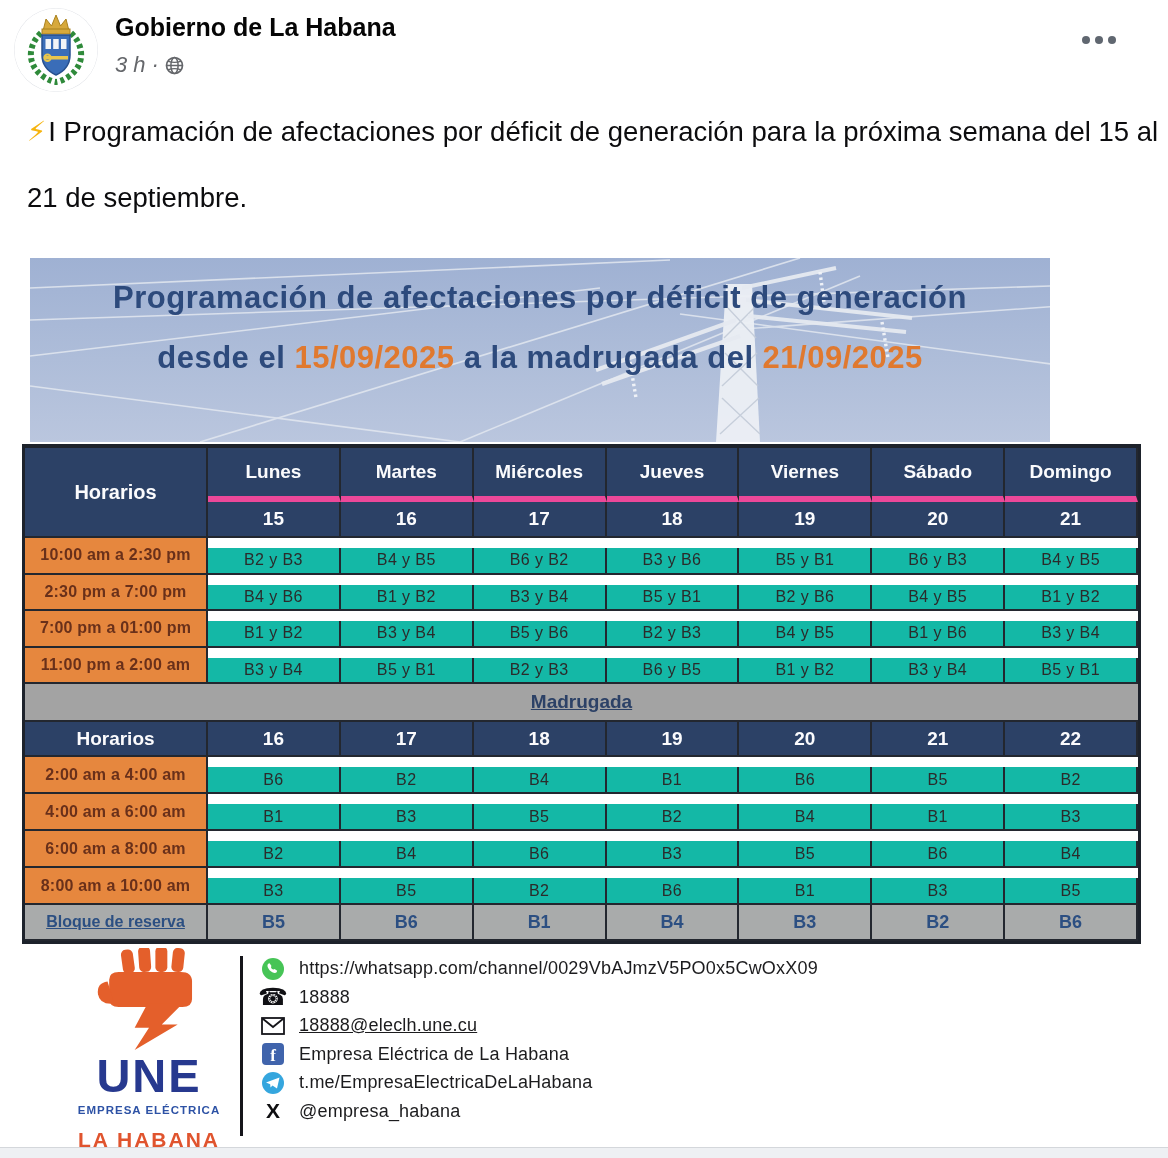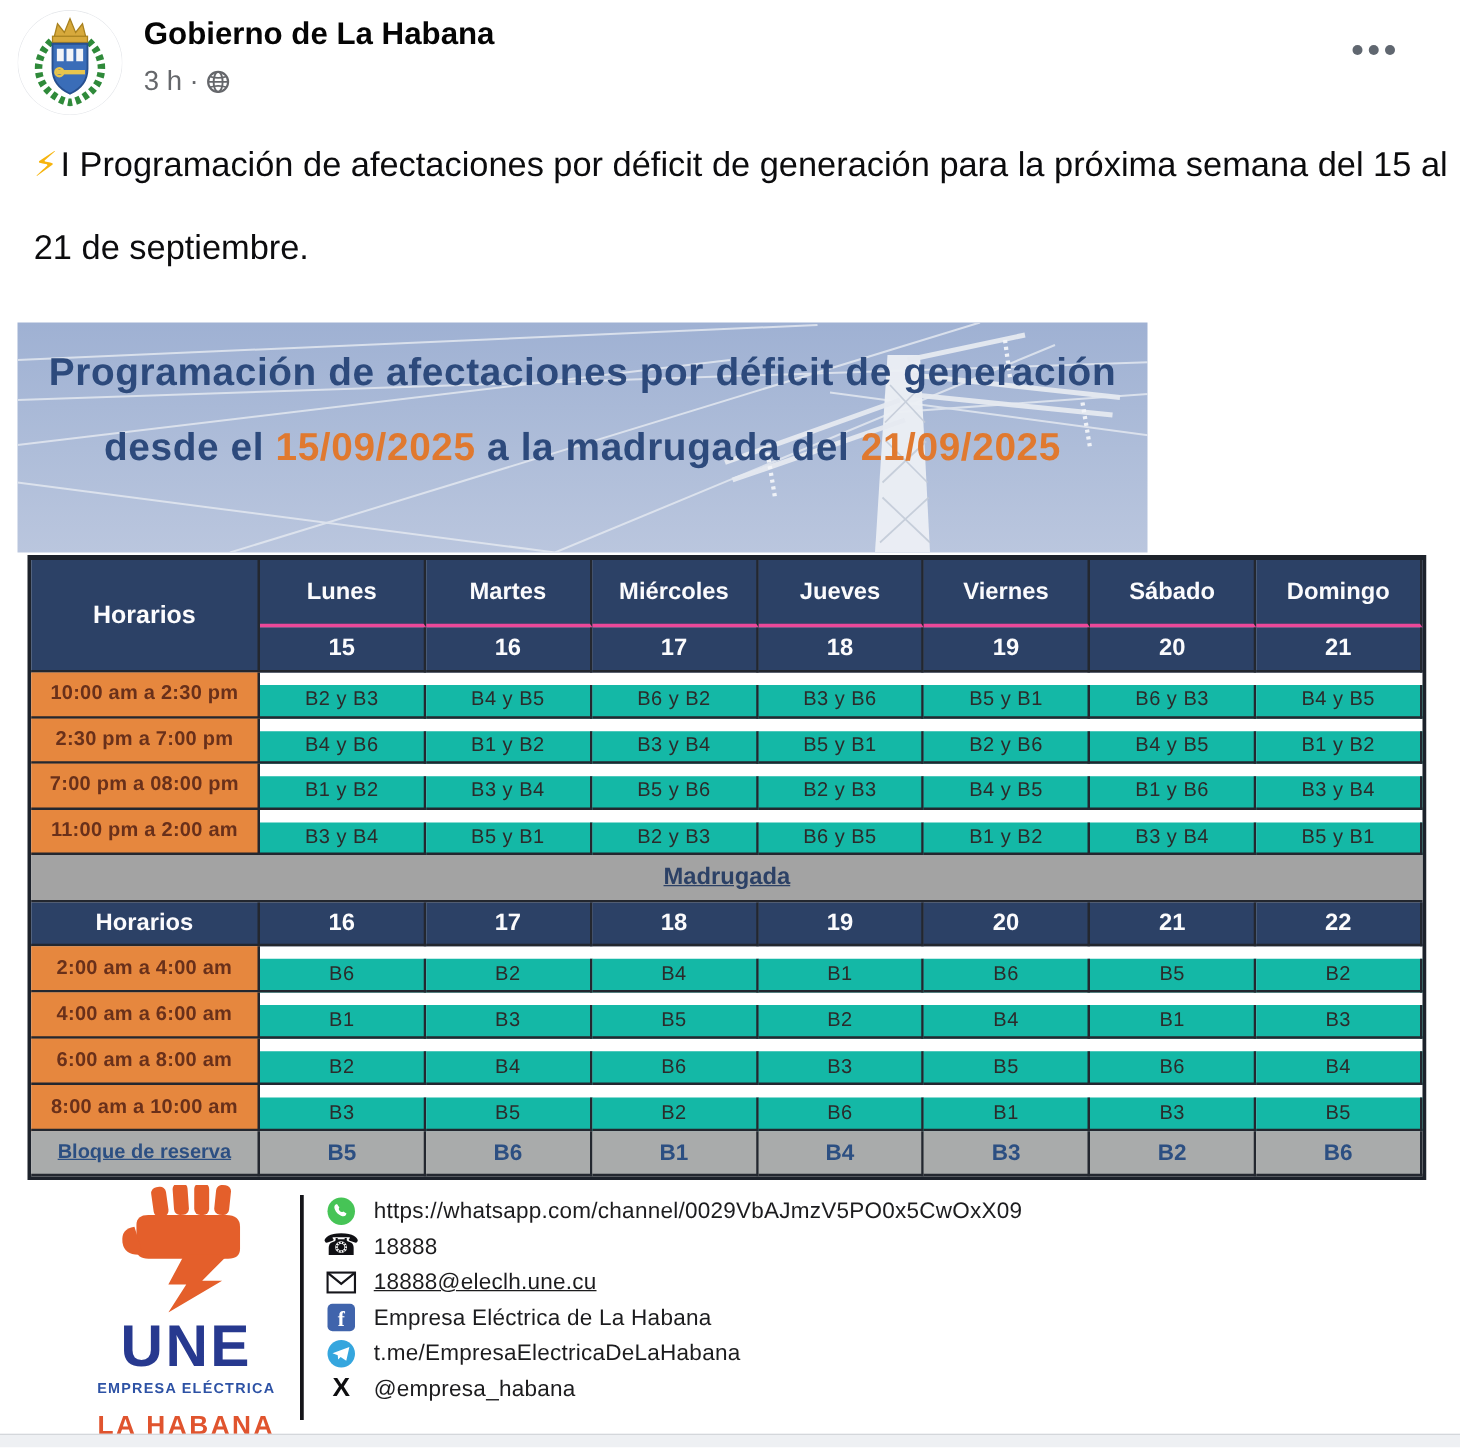"3 h" .psub { font-style: none -> italic }
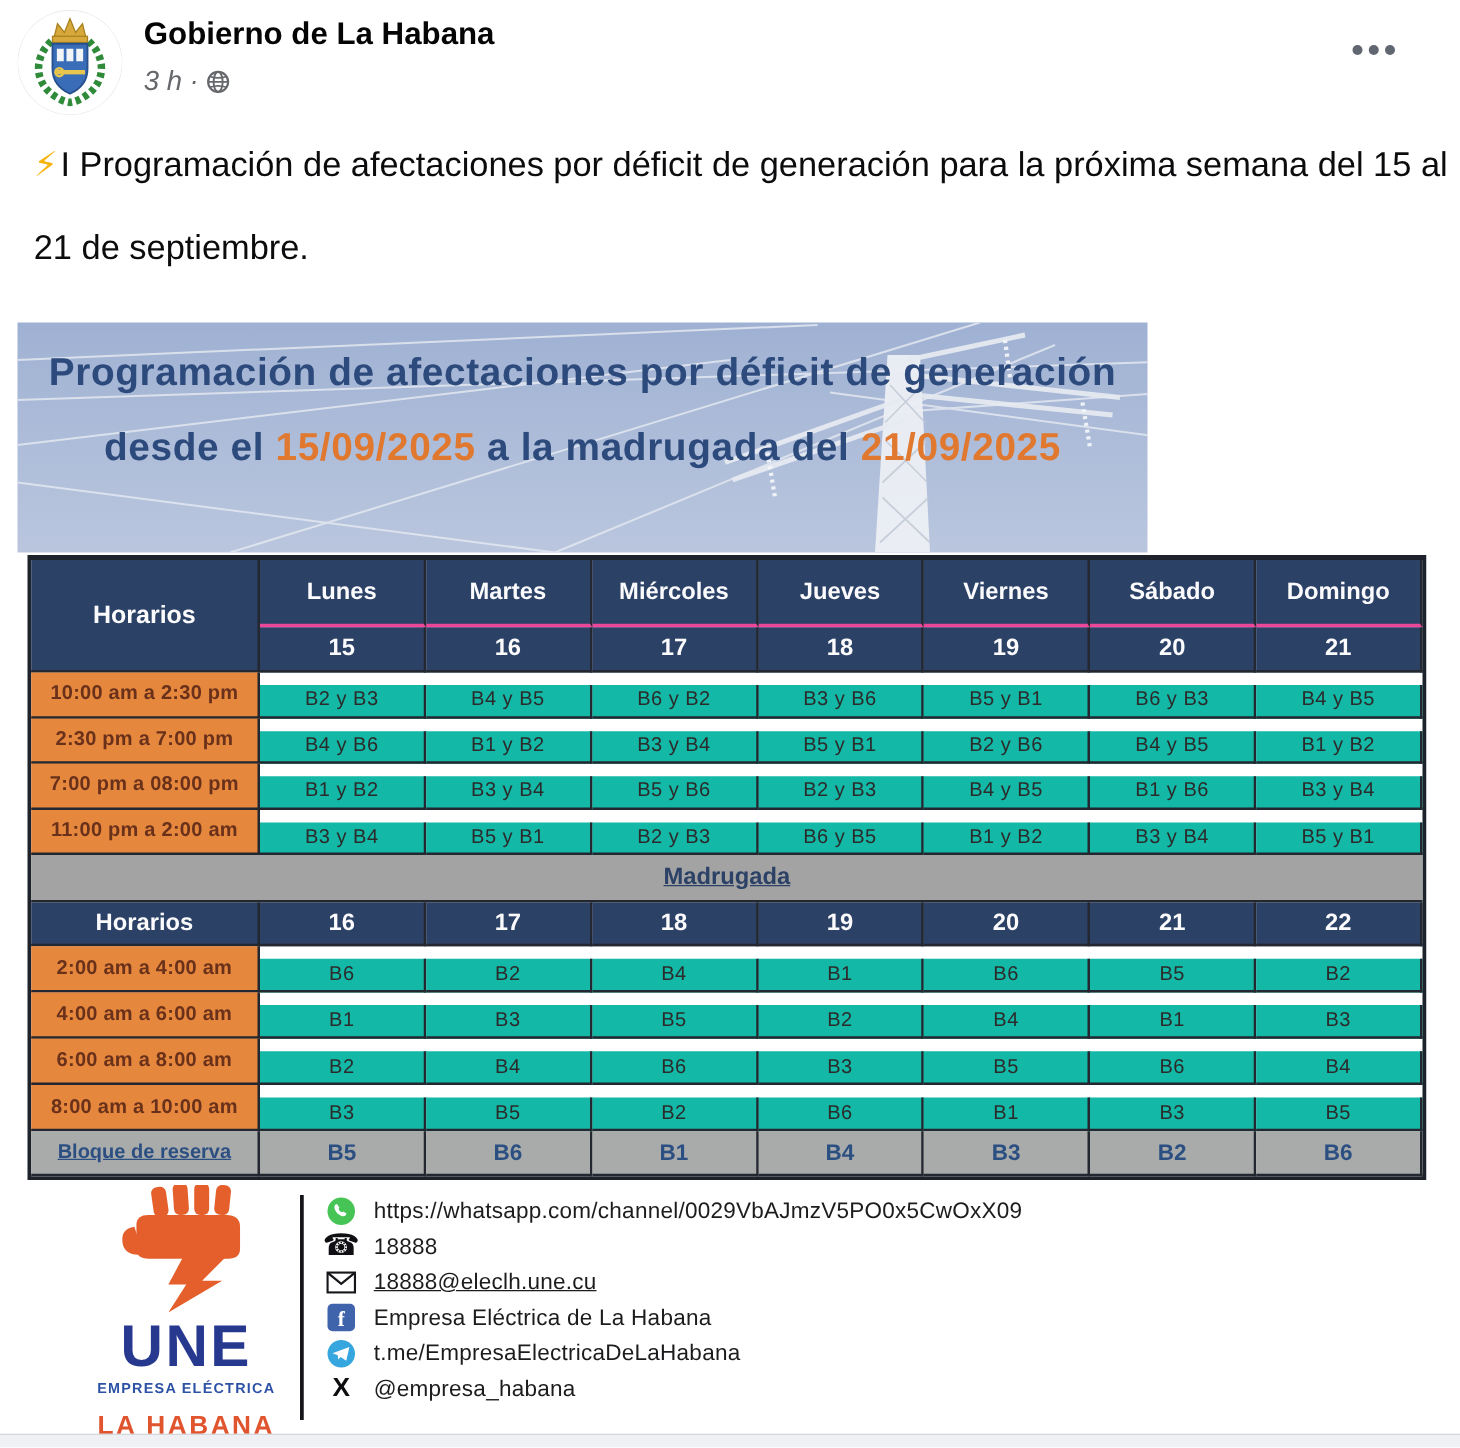"Programación de afectaciones por déficit" .banner { left: 0 -> 16px; width: 904px -> 1020px }
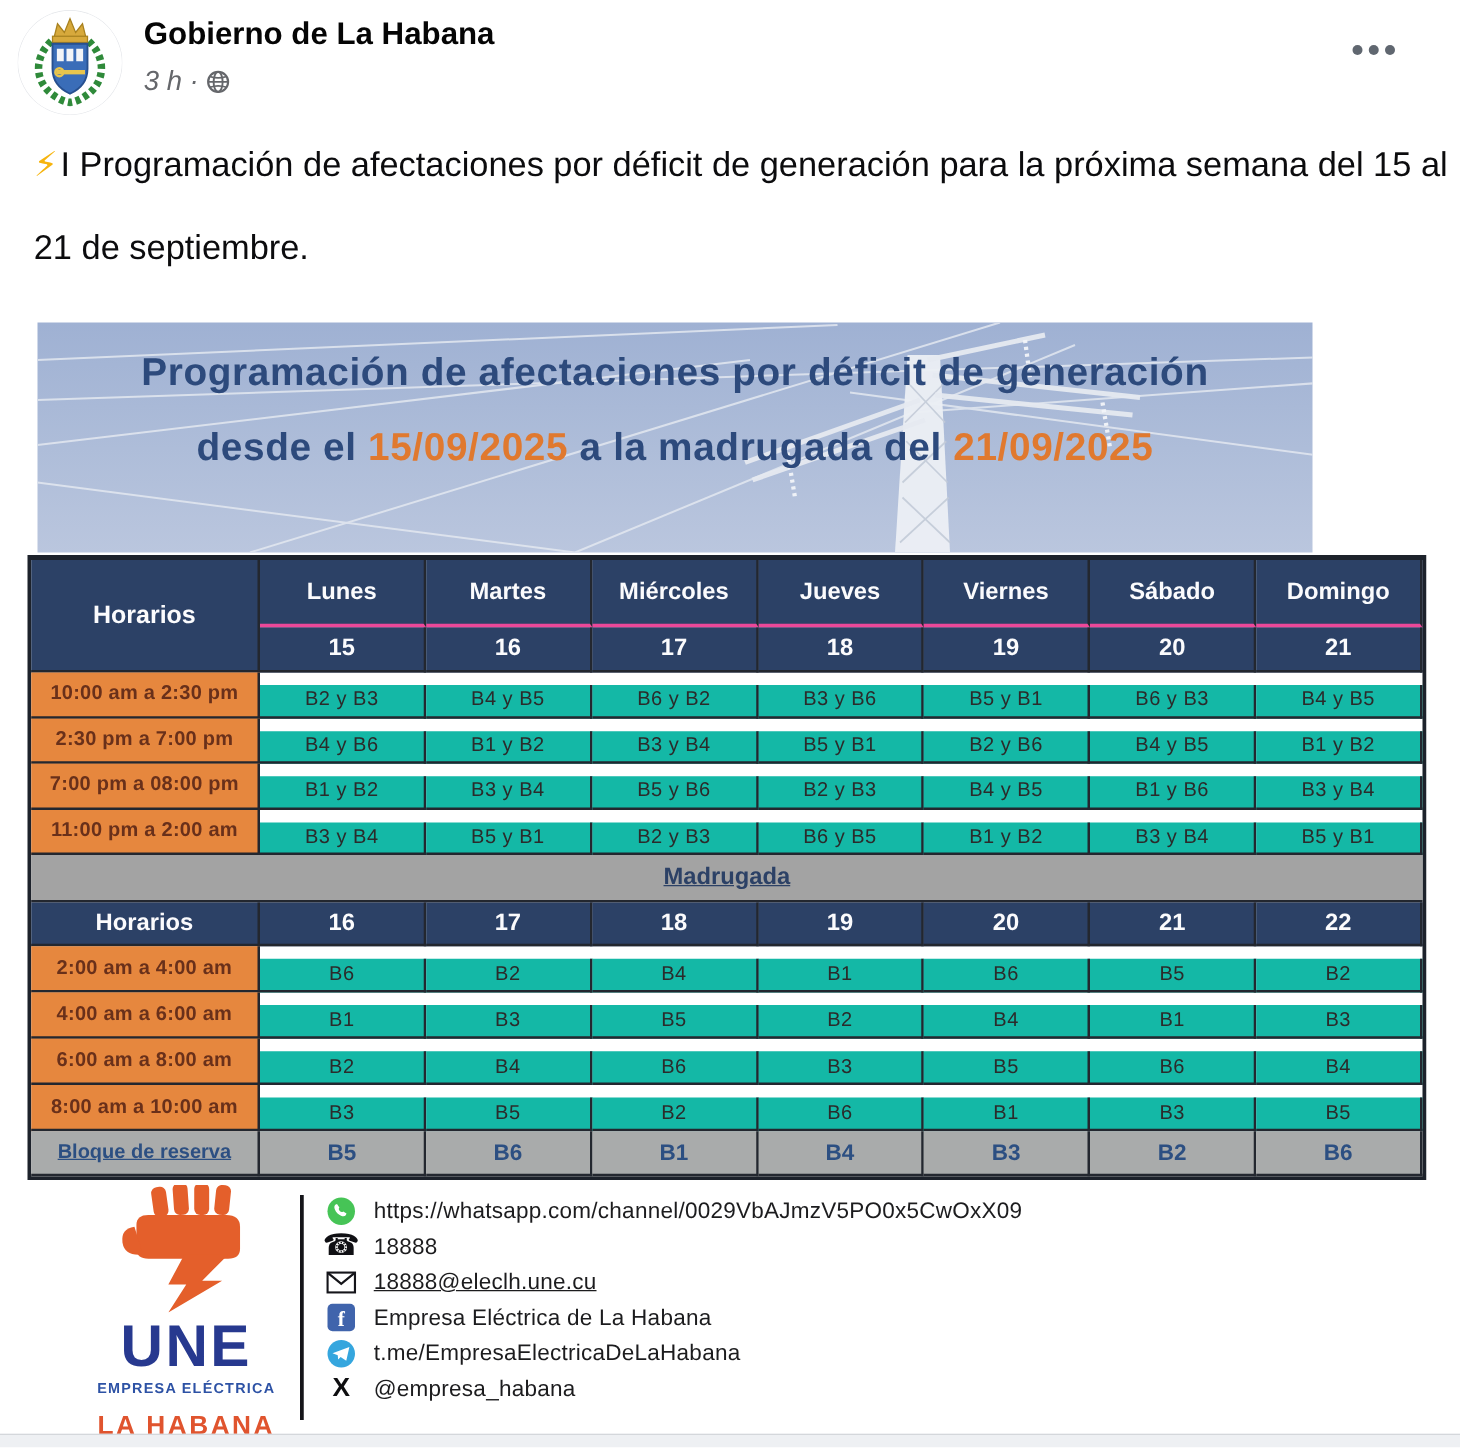"Lunes" .day { border-bottom: 3px solid #ec4899 -> 6px solid #ec4899 }
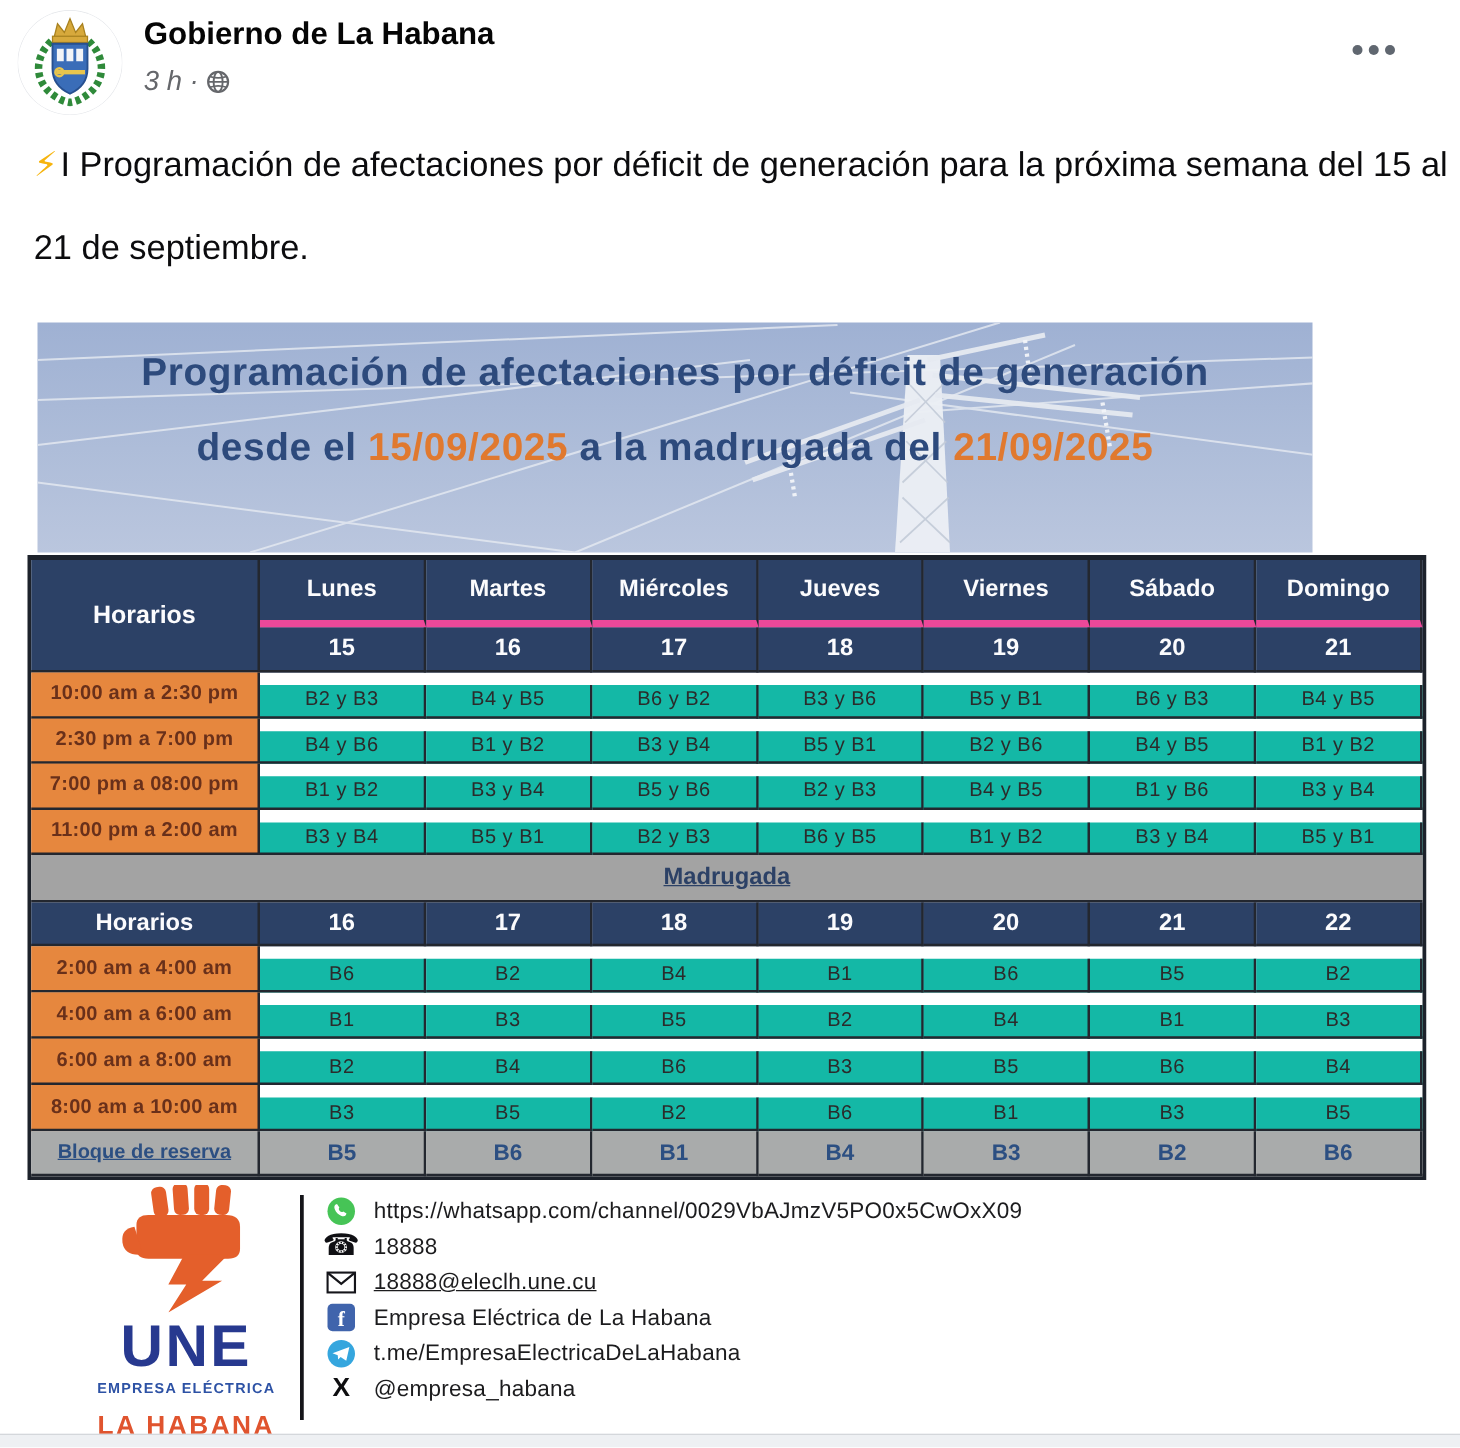"7:00 pm a 08:00 pm" div.c { text: 08:00 -> 01:00 }
